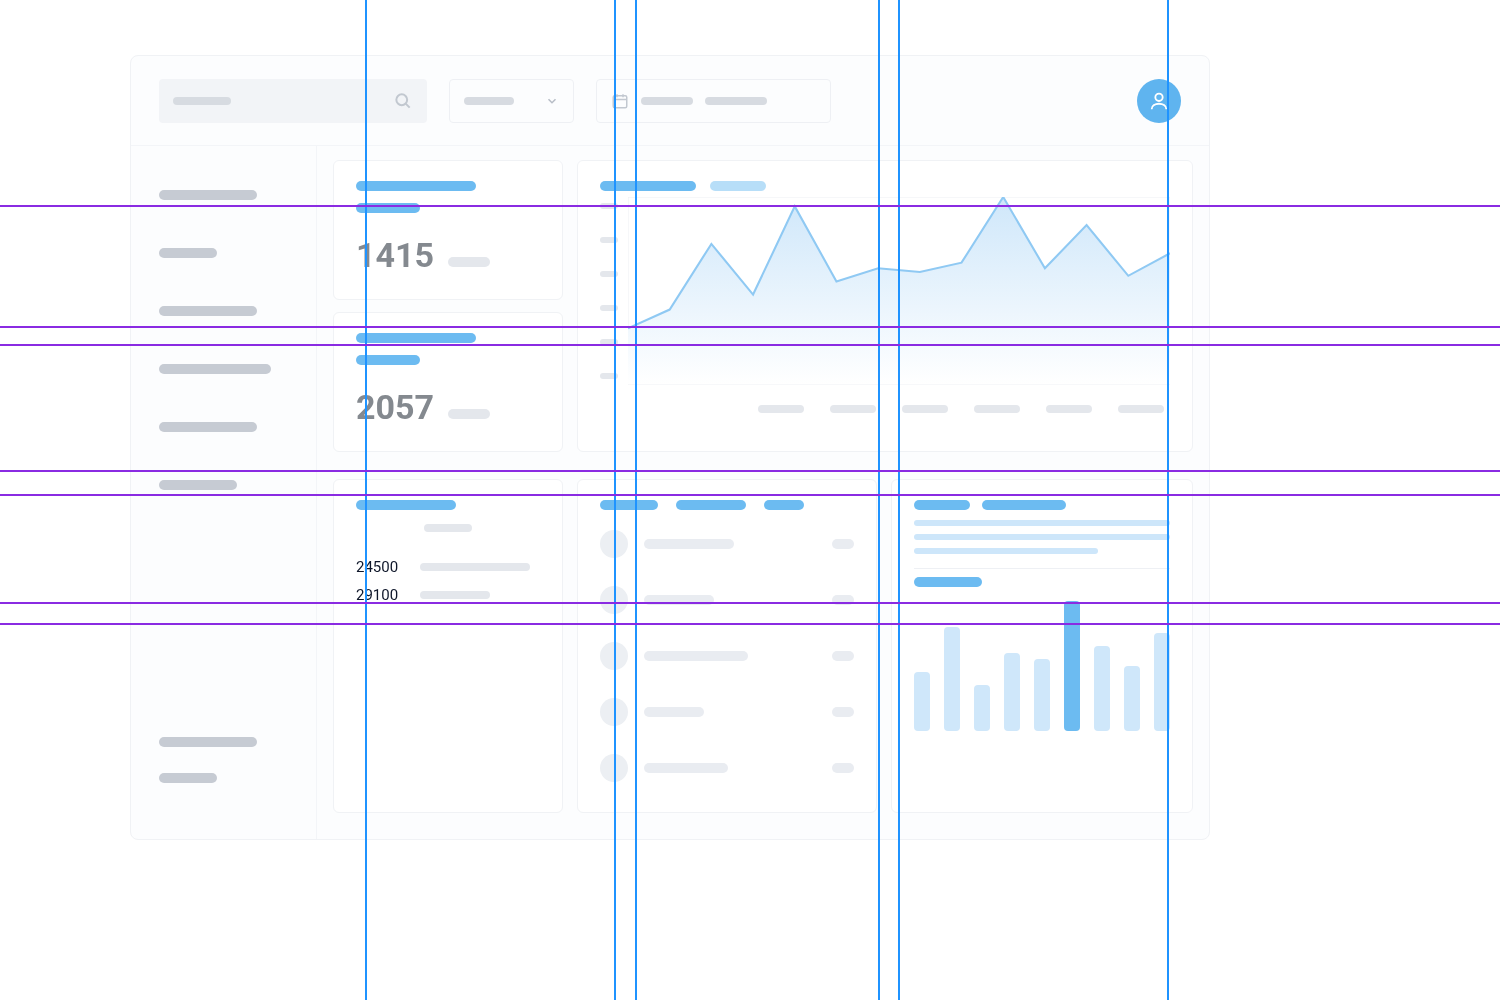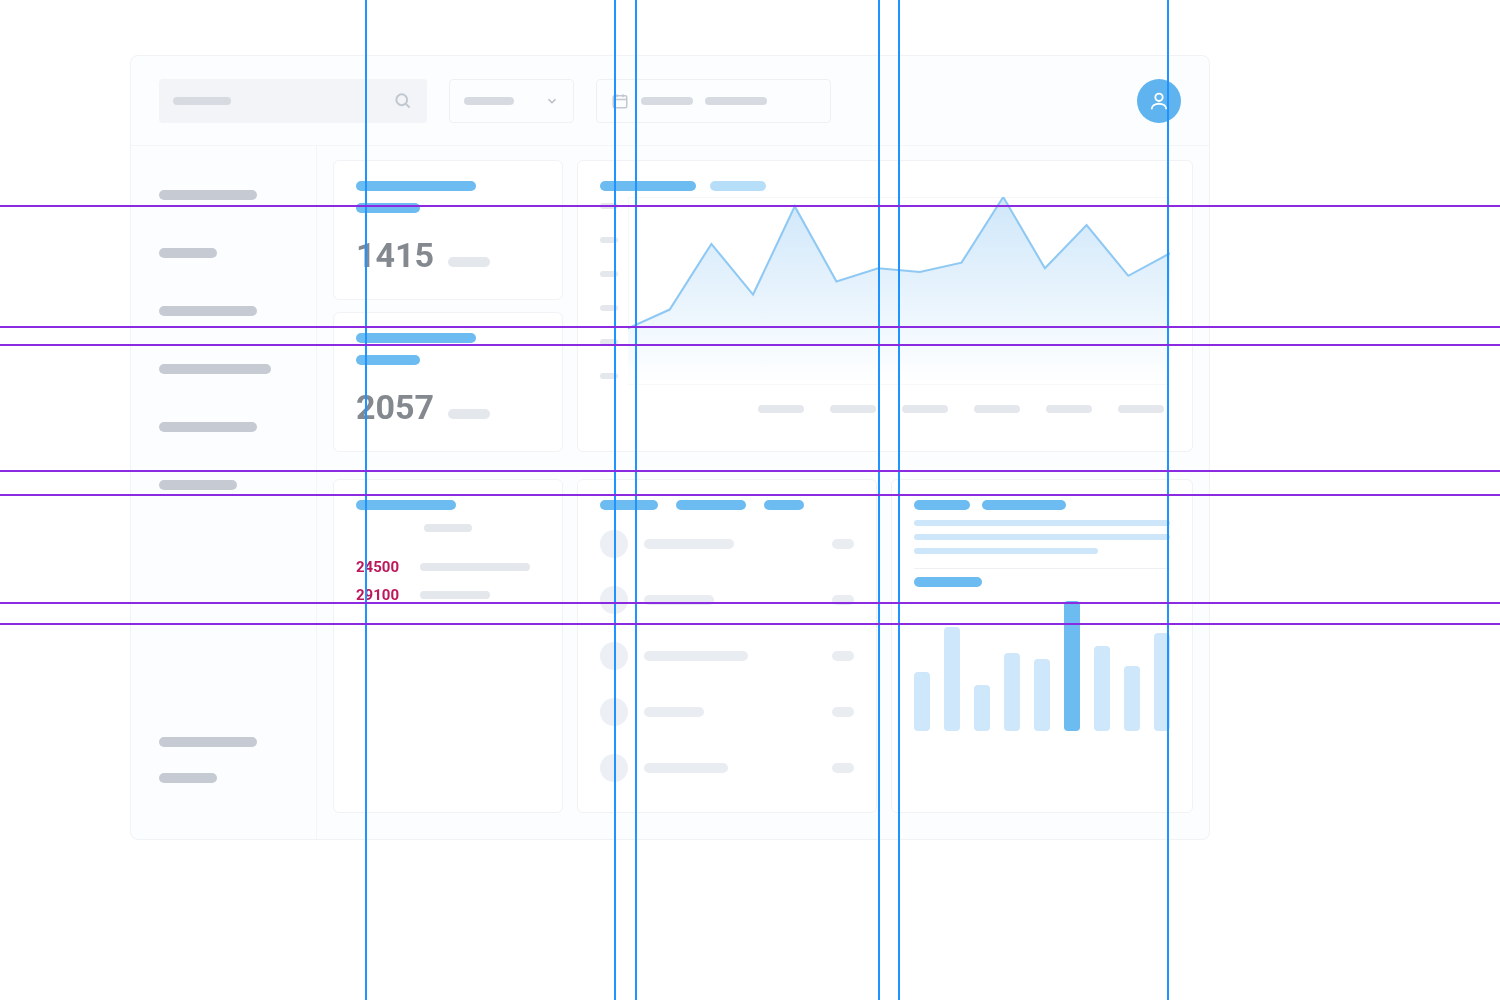"24500" .gf-num { color: #be185d -> #0f172a; font-weight: 700 -> 400 }
